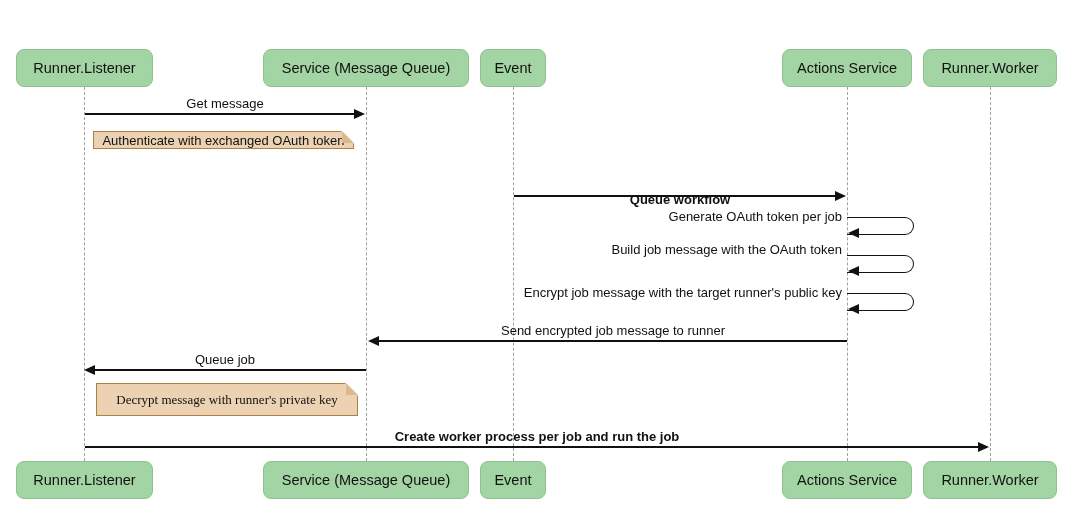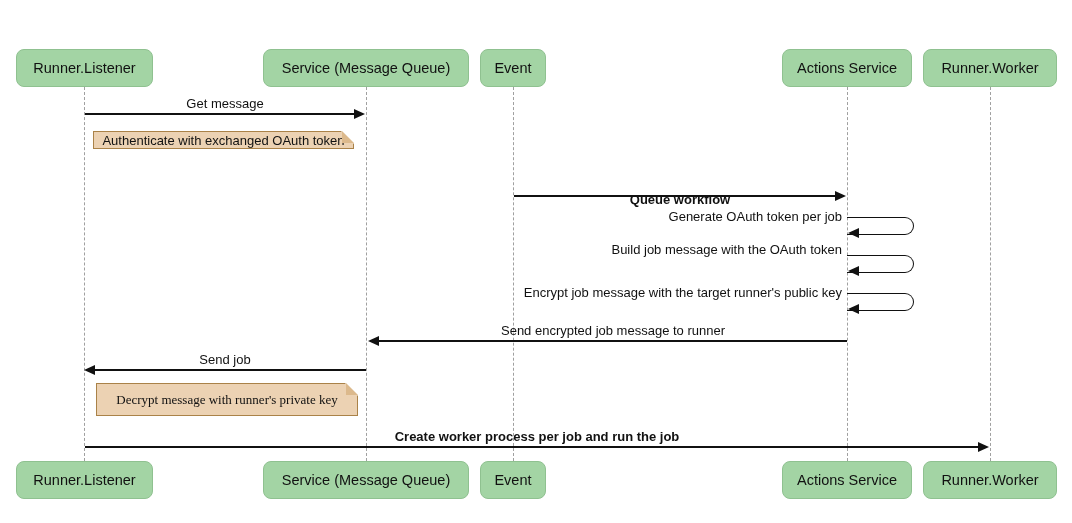"Send job" div.mlabel { text: Send -> Queue }
